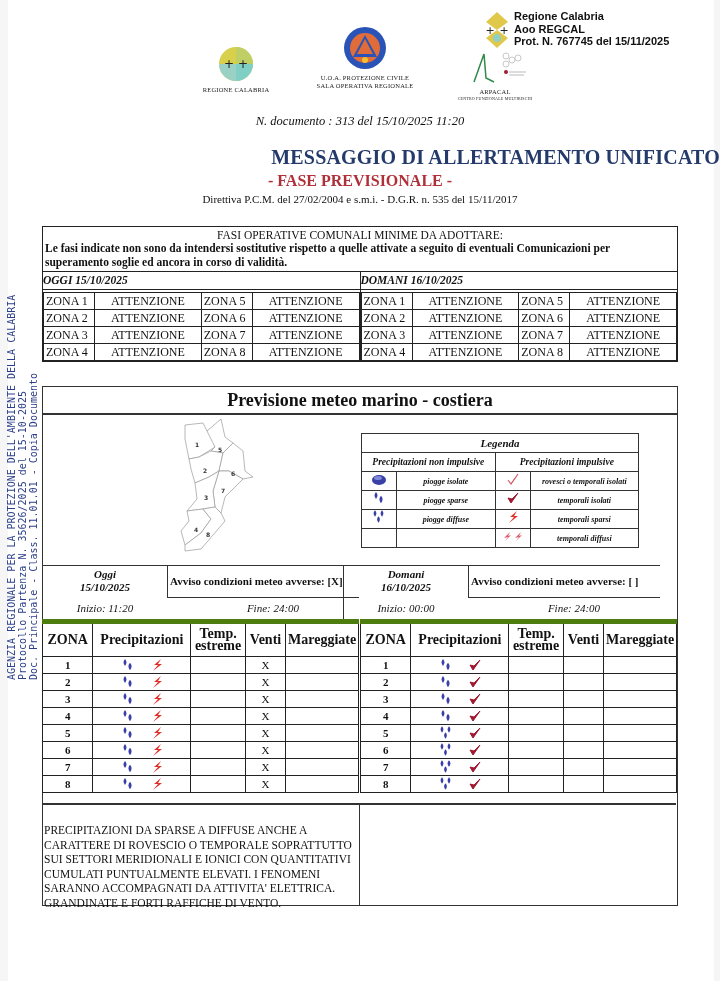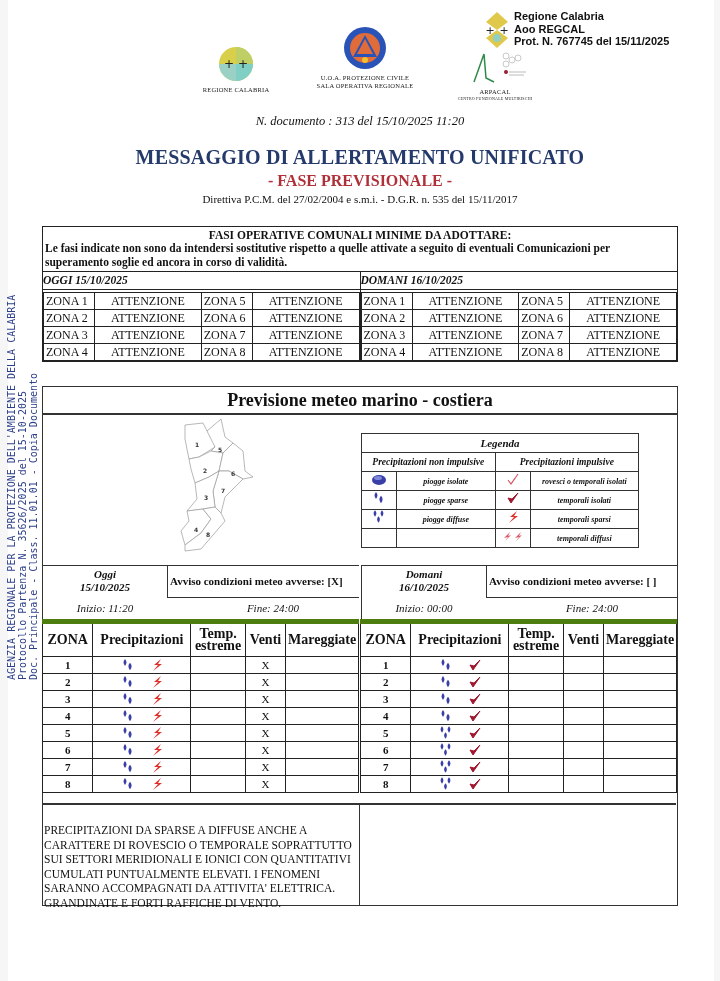"MESSAGGIO DI ALLERTAMENTO UNIFICATO" .title { text-align: center -> right }
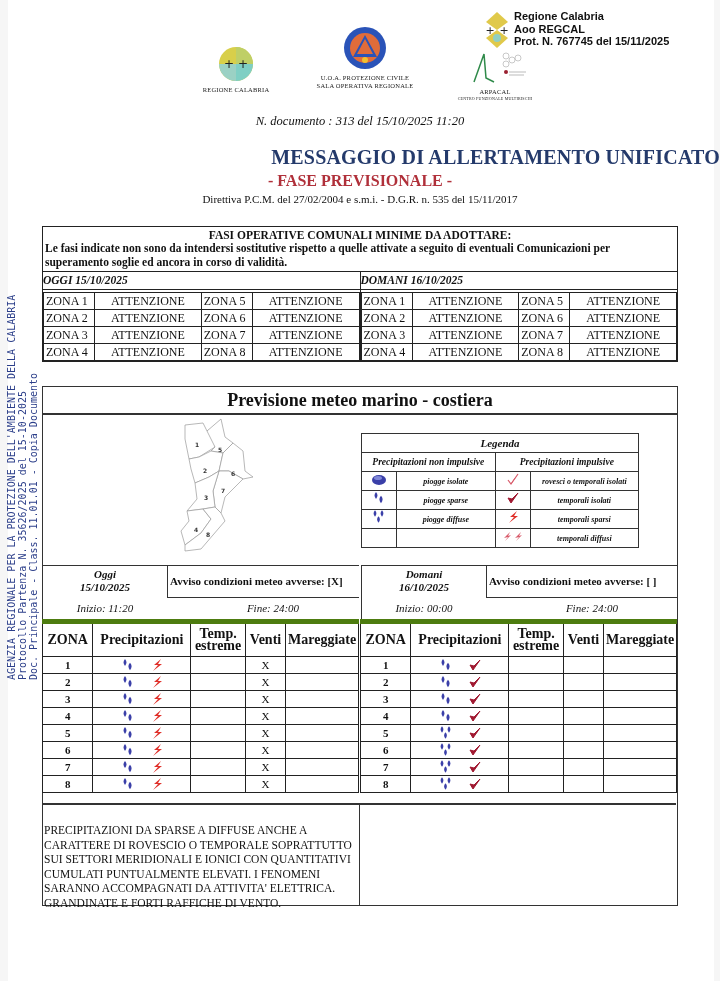"FASI OPERATIVE COMUNALI MINIME DA" .fasi-head { font-weight: bold -> normal }
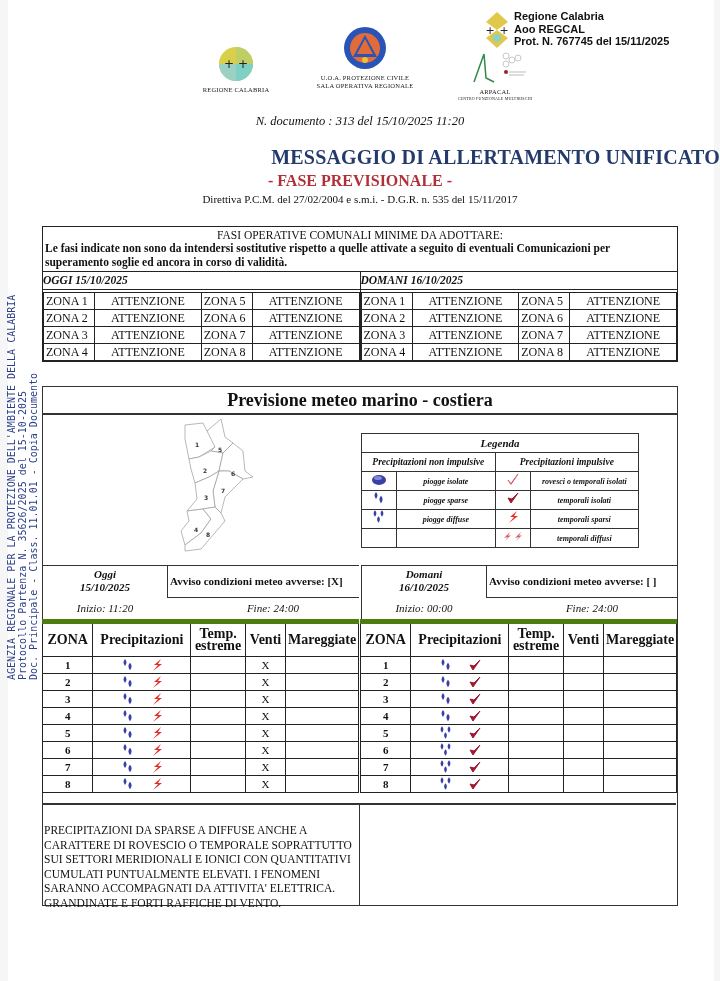"Domani" .daysec.right { left: 318px -> 300px }
